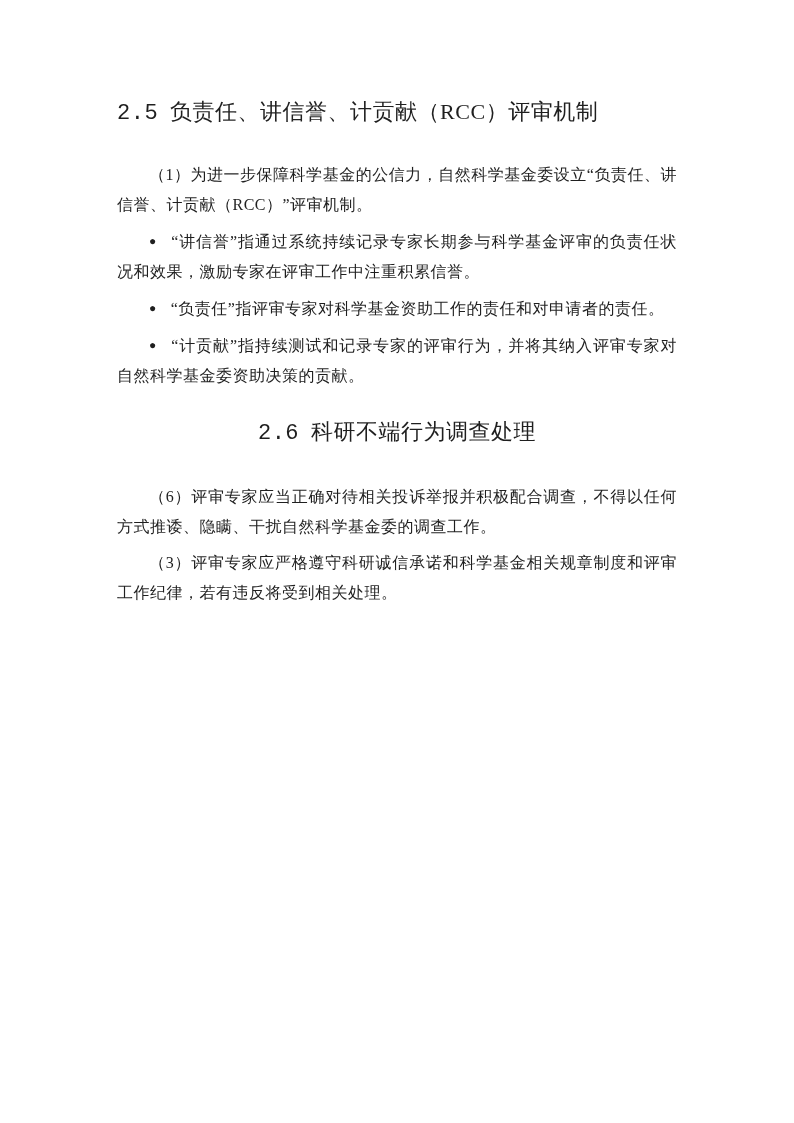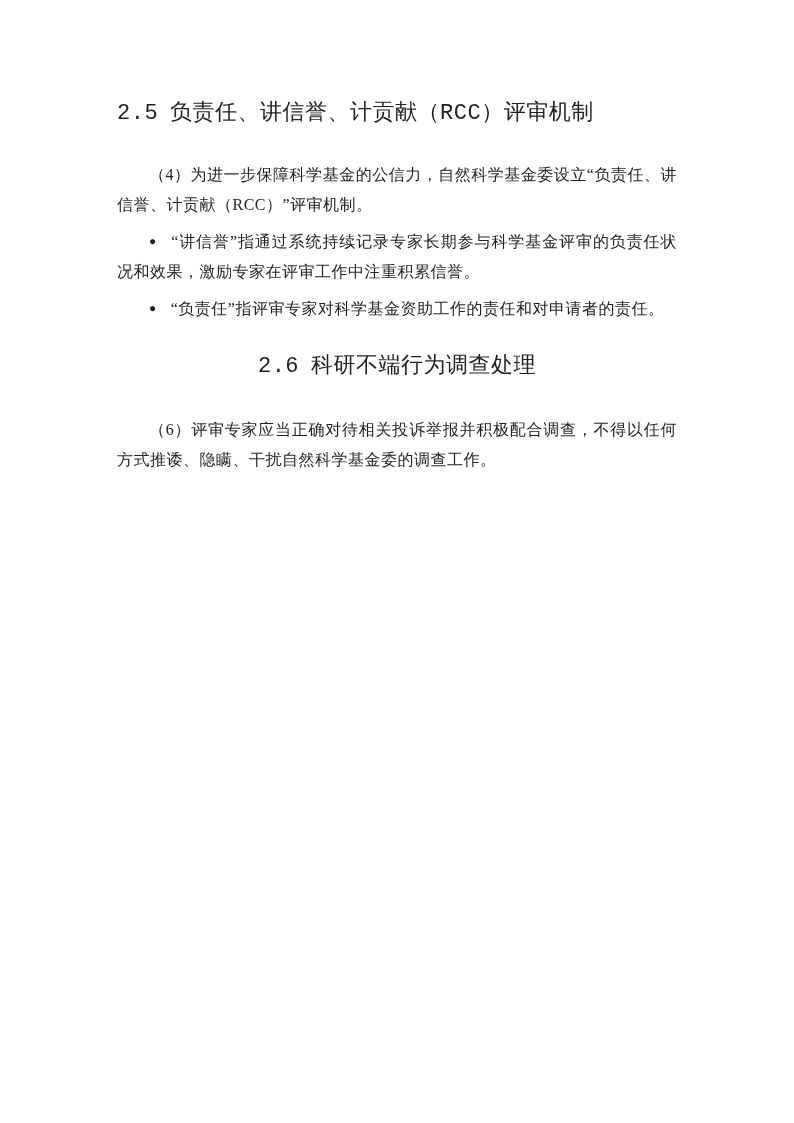"负责任、讲信誉、计贡献（RCC）评审机制" .heading .htitle { font-family: Liberation Mono, monospace -> Liberation Serif, serif }
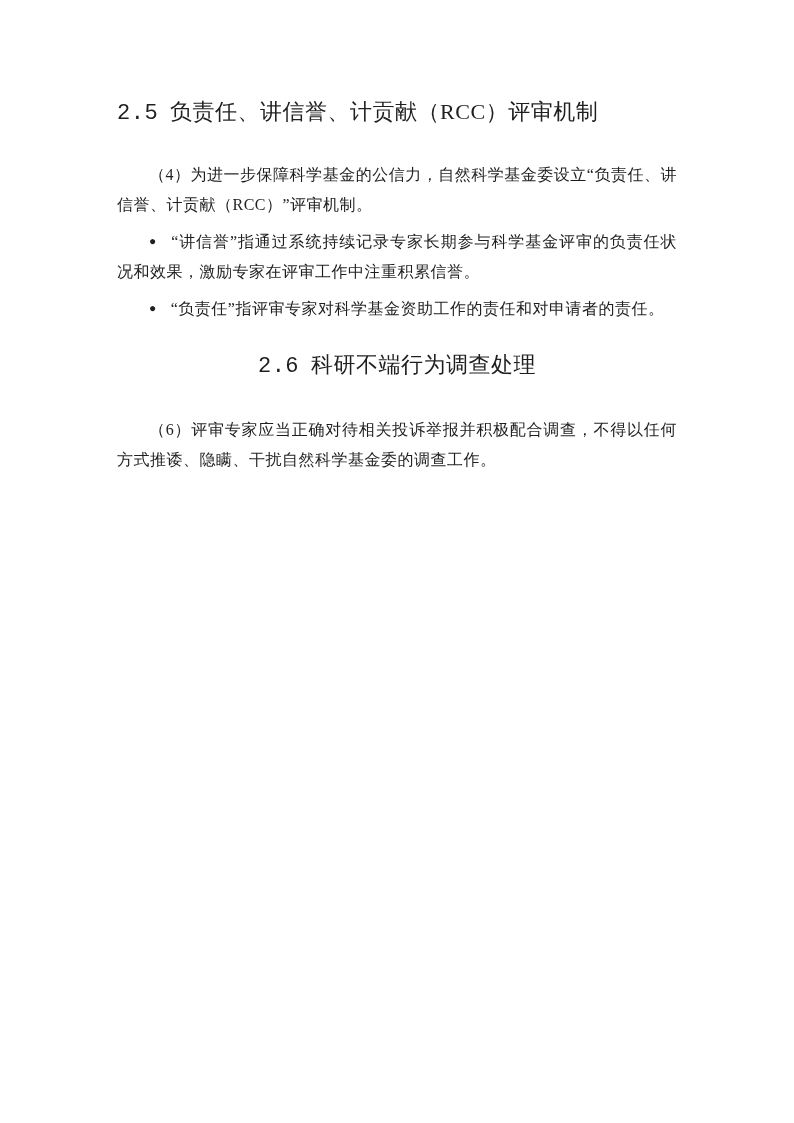"（4）为进一步保障科学基金的公信力，自然科学基金委设立“负责任、讲信誉、计贡献（" p.body-para { text: 4 -> 1 }
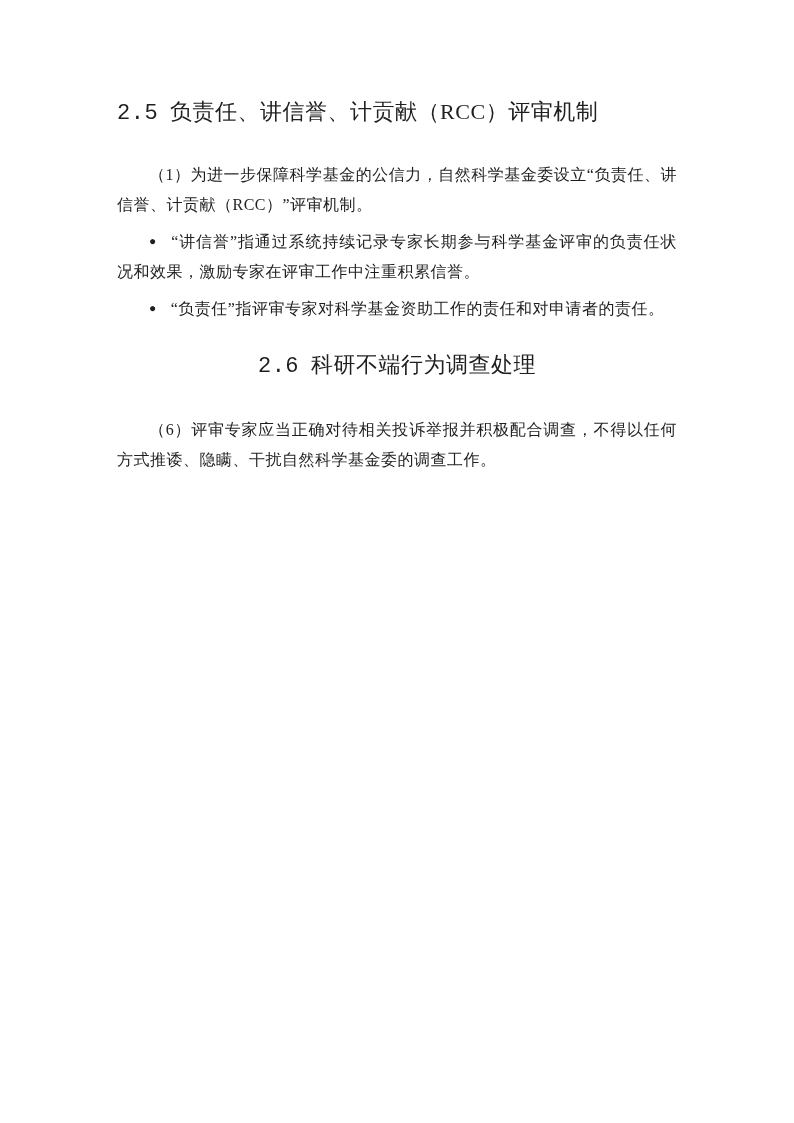"● “计贡献”指持续测试和记录专家的评审行为，并将其纳入评审专家对自然科学基金委资助决策的贡献。" p.body-para { html: none -> <p><span>●</span><span>“计贡献”指持续测试和记录专家的评审行为，并将其纳入评审专家对自然科学基金委资助决策的贡献。</span></p> }
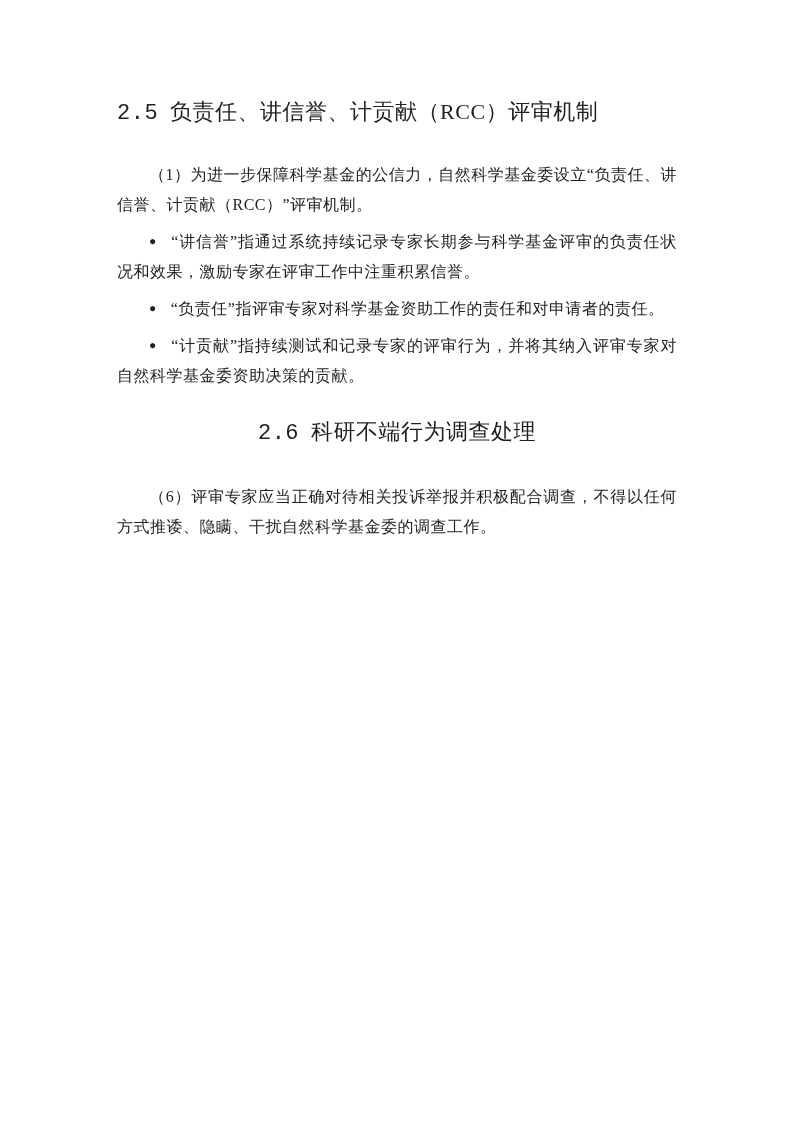"（3）评审专家应严格遵守科研诚信承诺和科学基金相关规章制度和评审工作纪律，若有违" p.body-para { html: none -> <p>（3）评审专家应严格遵守科研诚信承诺和科学基金相关规章制度和评审工作纪律，若有违反将受到相关处理。</p> }
